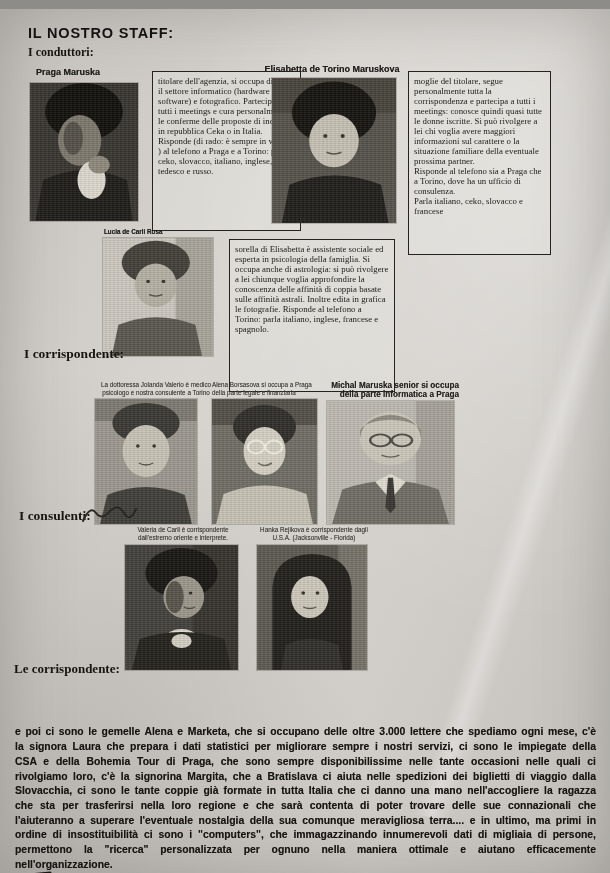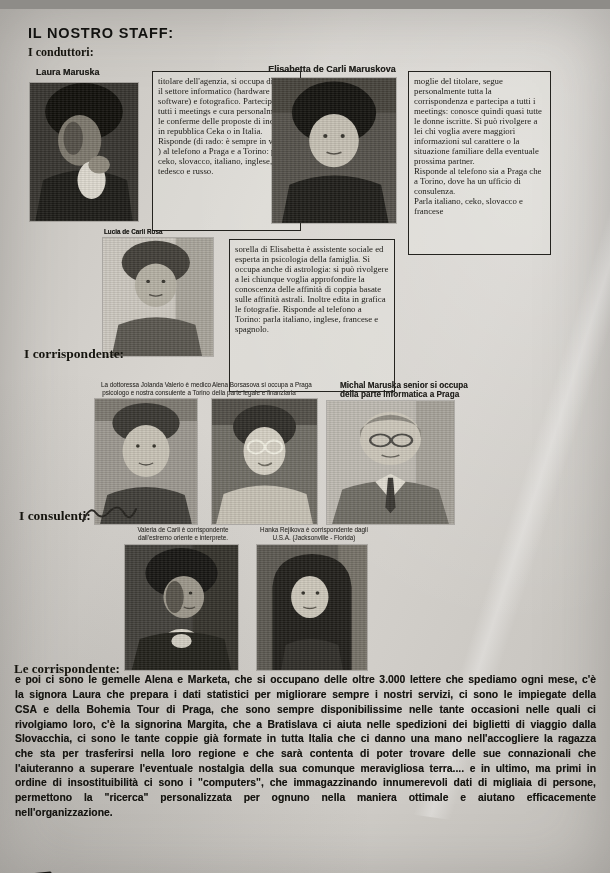"Laura Maruska" div.namecap { text: Laura -> Praga }
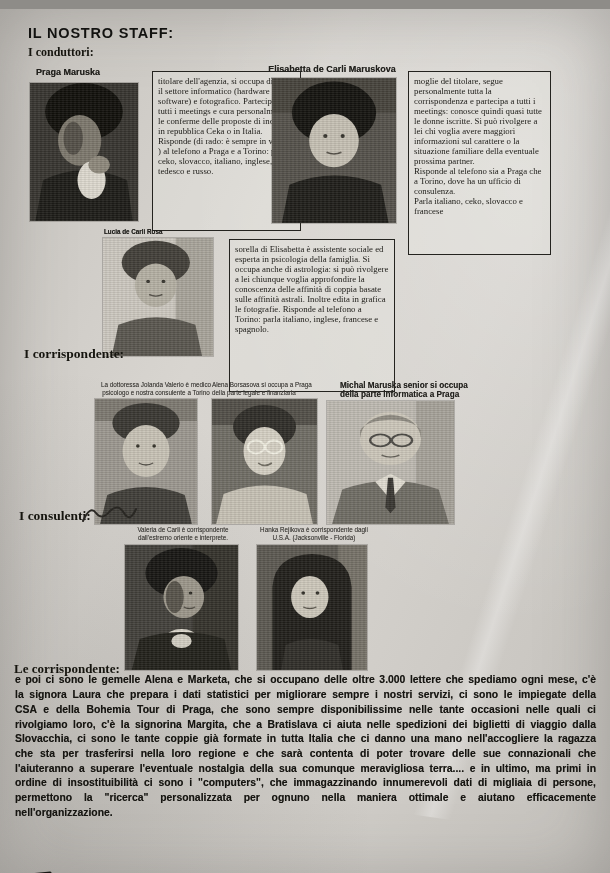"Elisabetta de Carli Maruskova" div.namecap { text: Carli -> Torino }
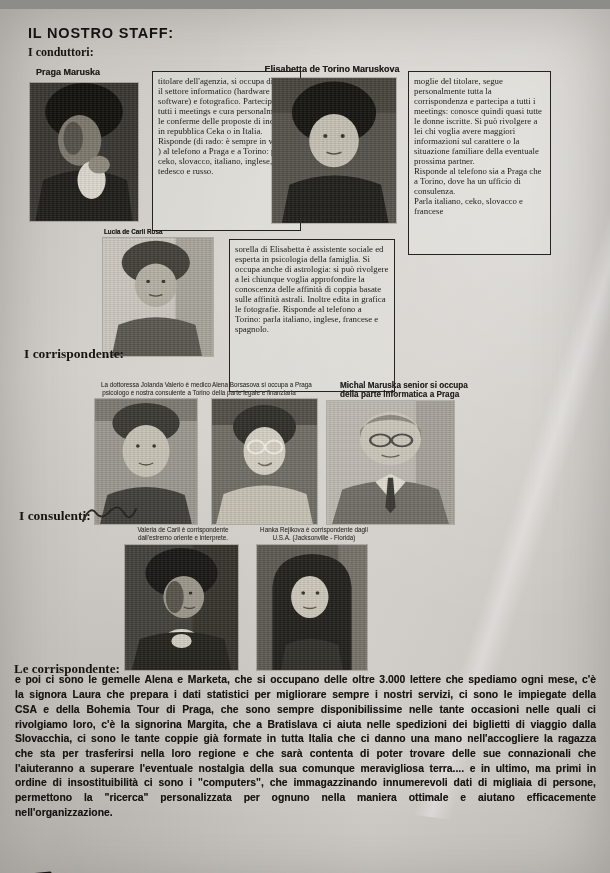"Michal Maruska senior si occupa" .cap-senior { left: 340px -> 324px; text-align: none -> right }
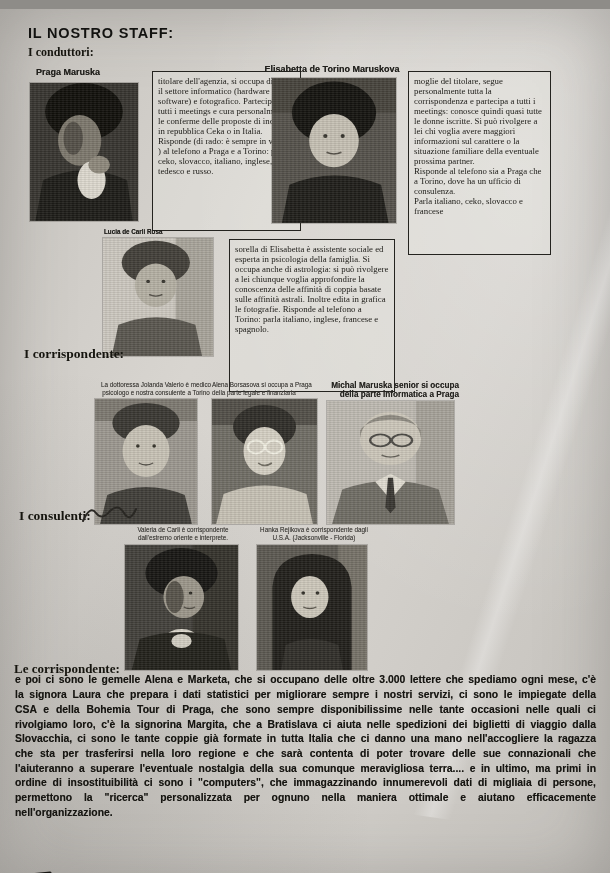"e poi ci sono le" .footer { top: 654px -> 706px }
